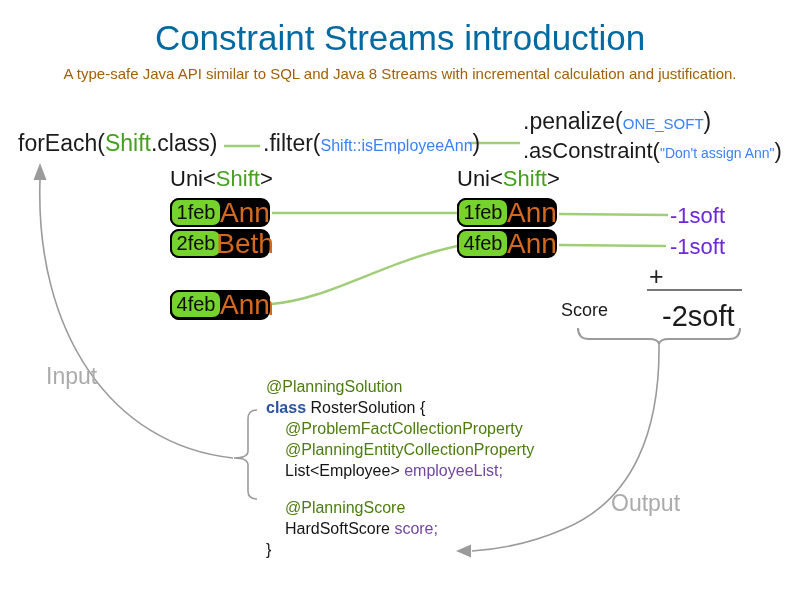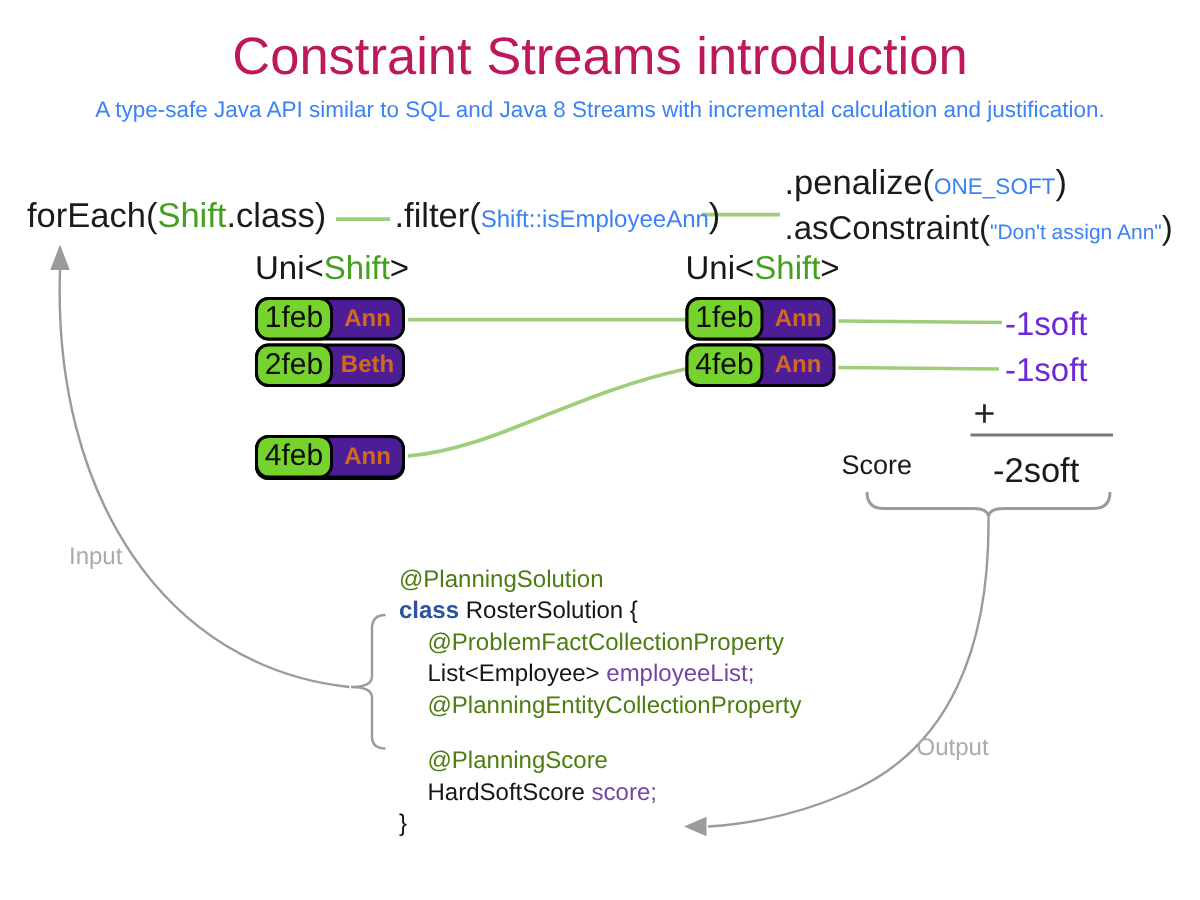"Constraint Streams introduction" .title { color: #be185d -> #0369a1 }
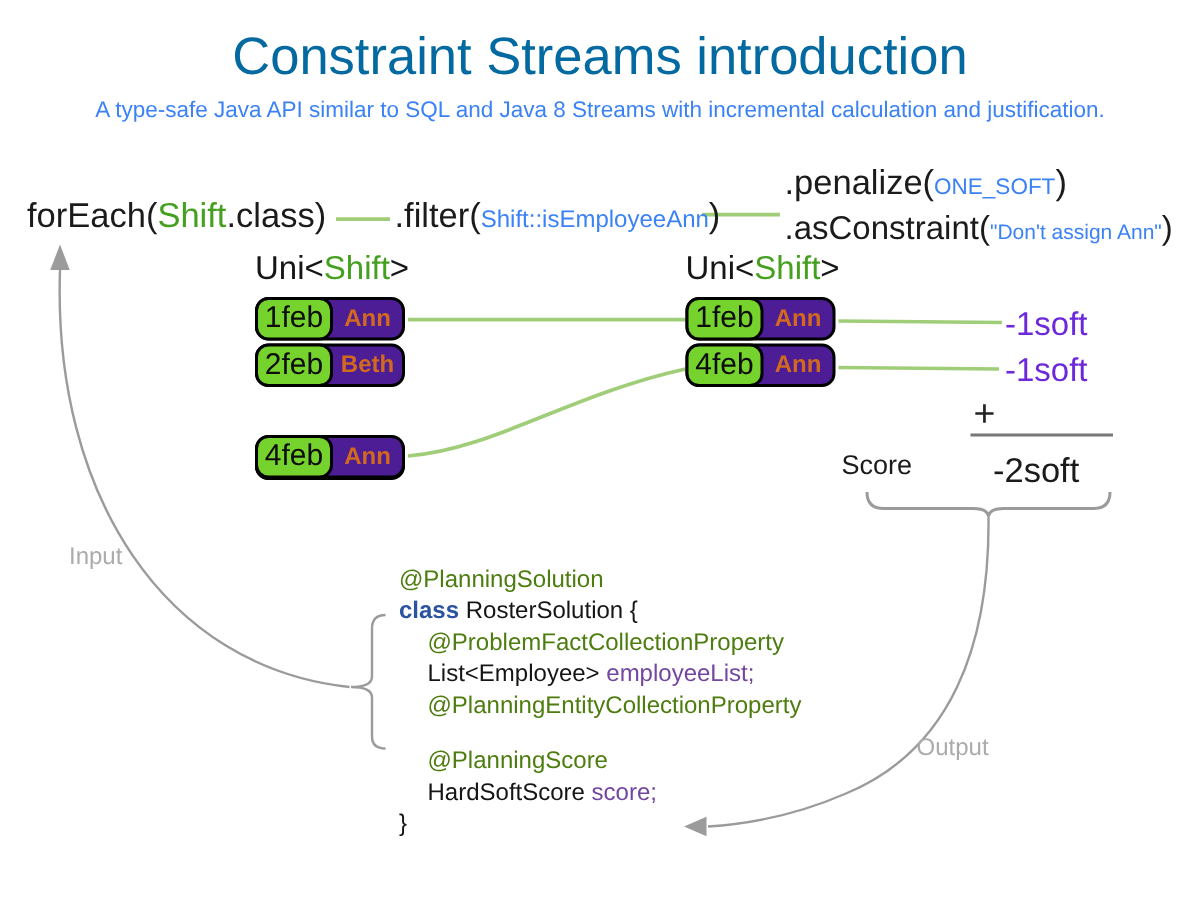"A type-safe Java API similar" .subtitle { color: #3b82f6 -> #a16207 }
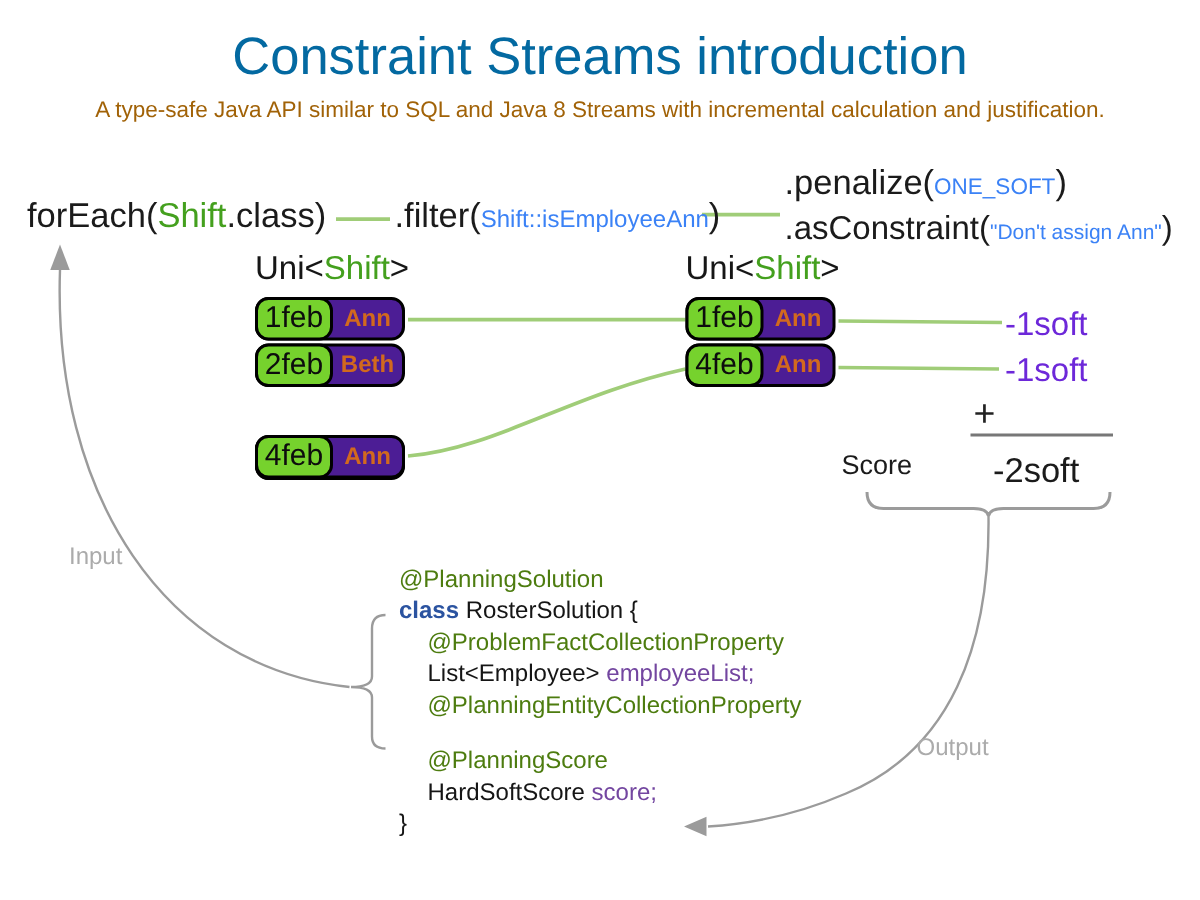"1feb" .fact-row { background: #4c1d95 -> #000000 }
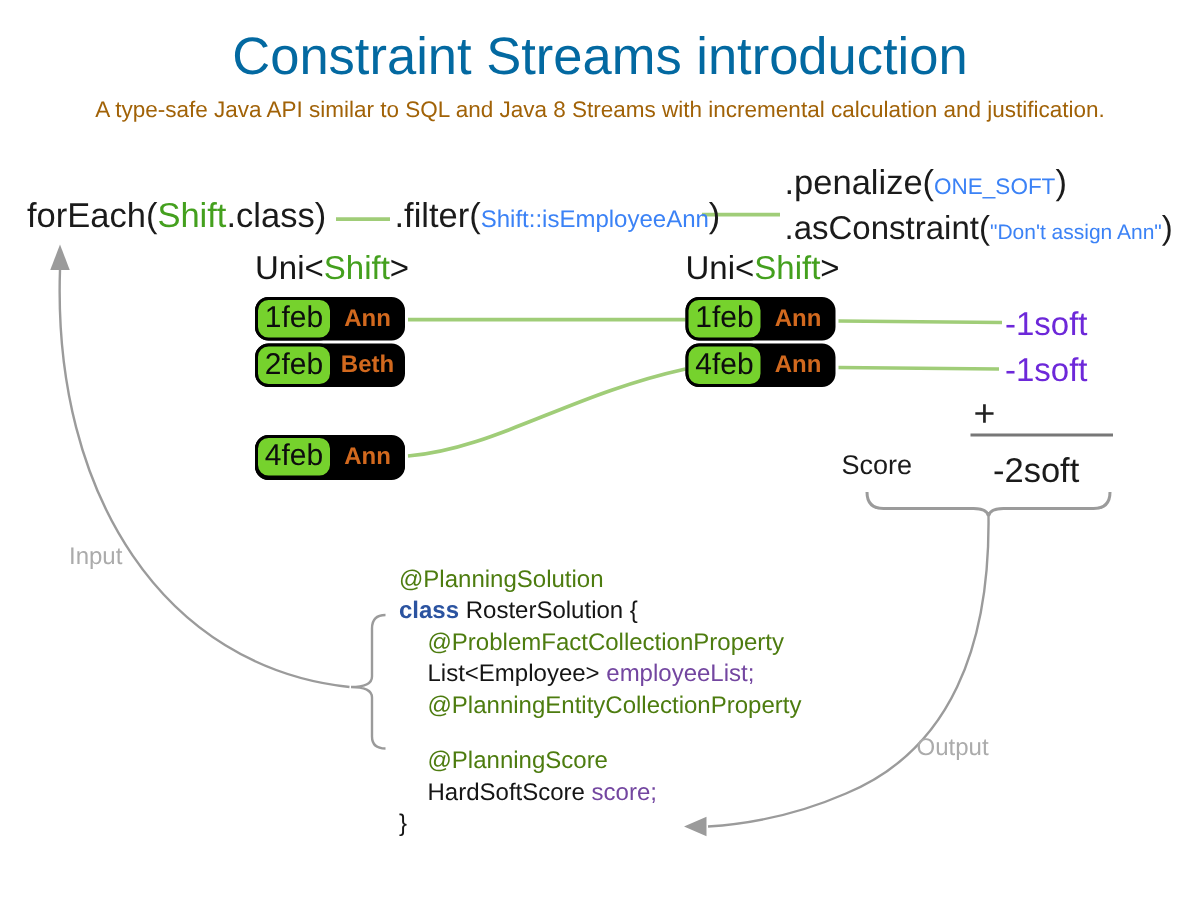"Ann" .name-cell { font-size: 16px -> 28px; font-weight: bold -> none }
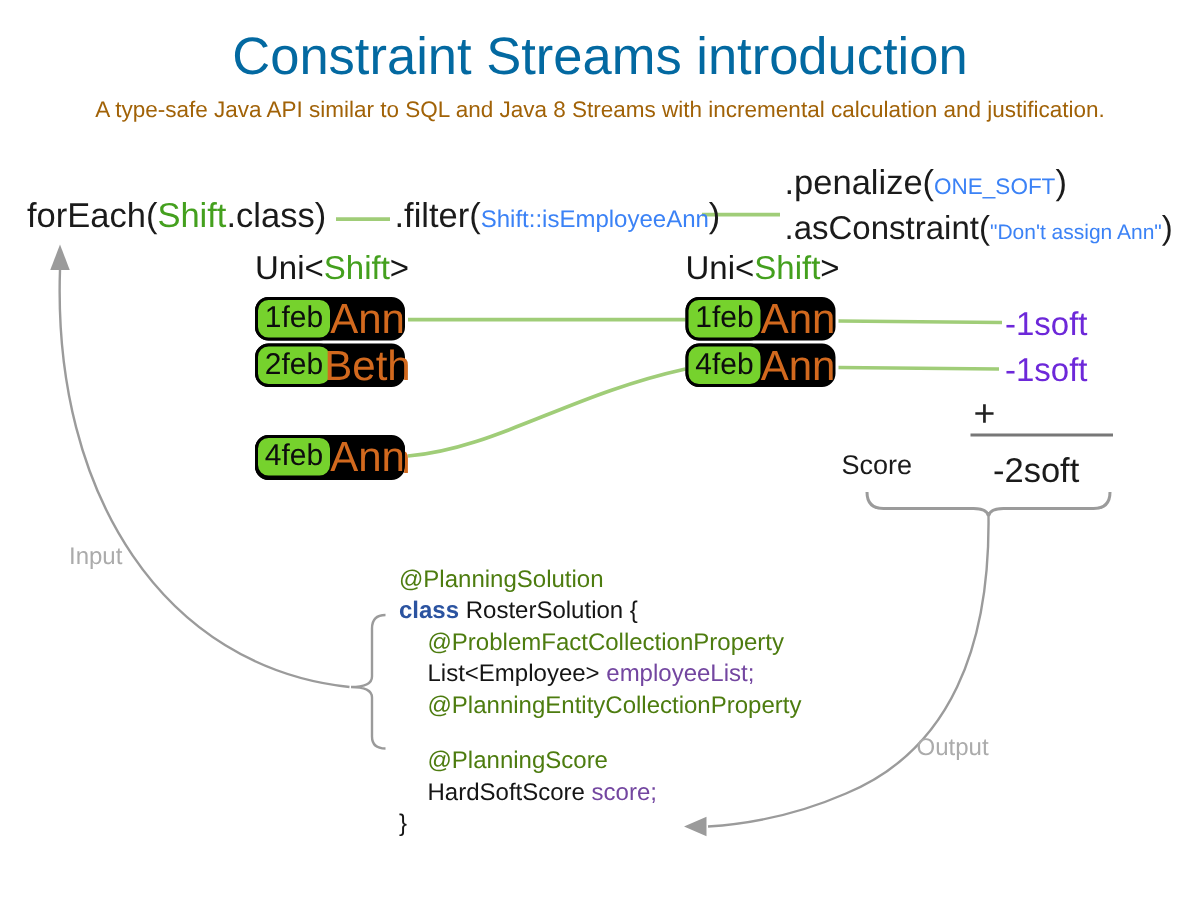"-2soft" #score-total { font-size: 23px -> 29px }
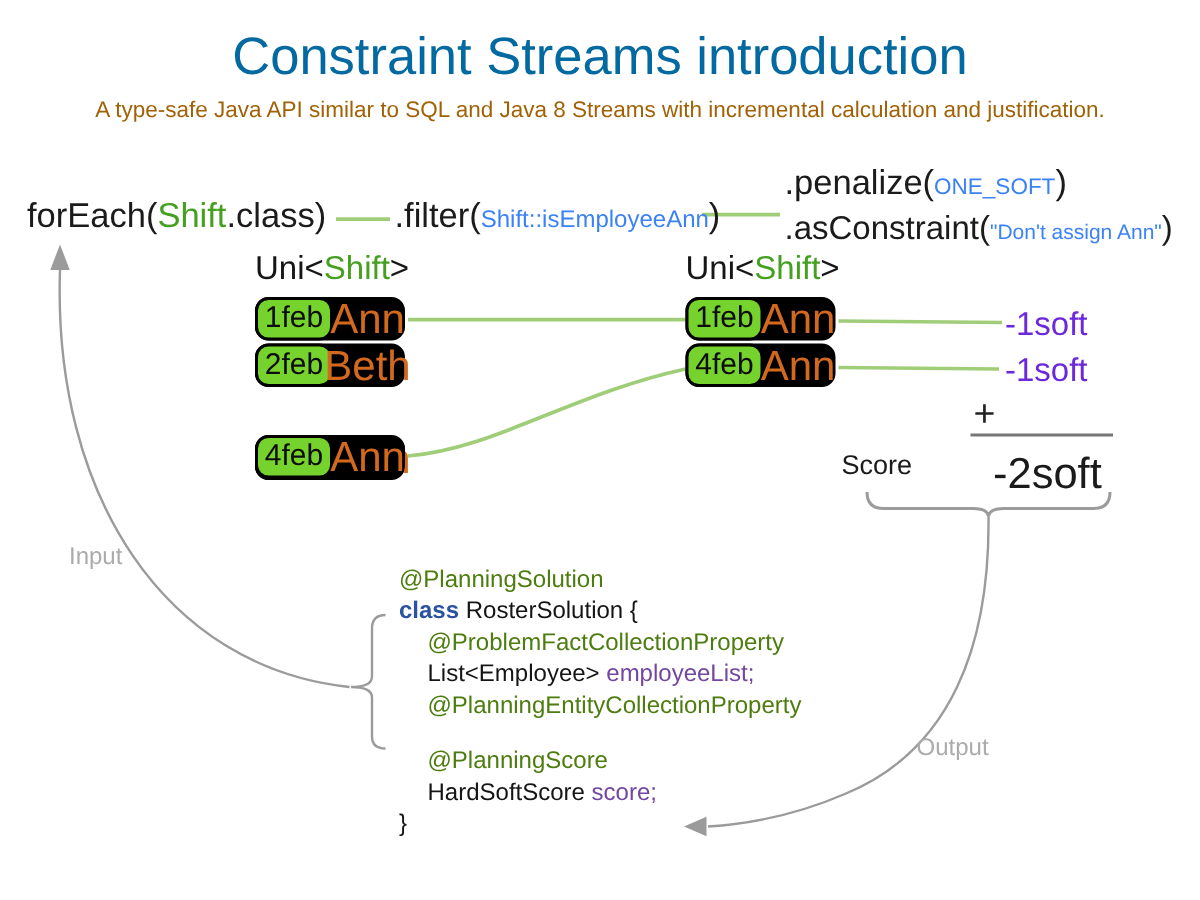"Input" .flow-label { font-size: 16px -> 23px }
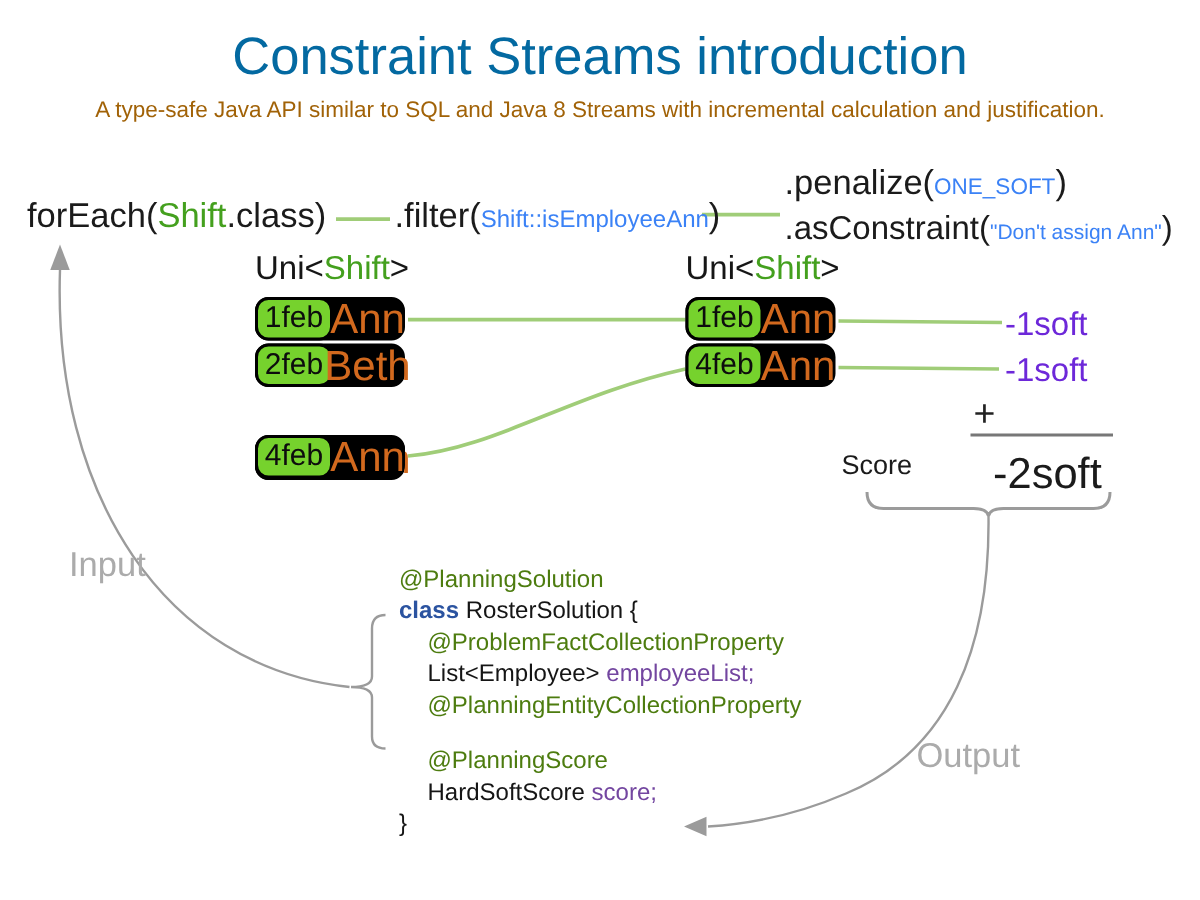"List<Employee> employeeList;" div.indent { order: before "@PlanningEntityCollectionProperty" -> after "@PlanningEntityCollectionProperty" }
